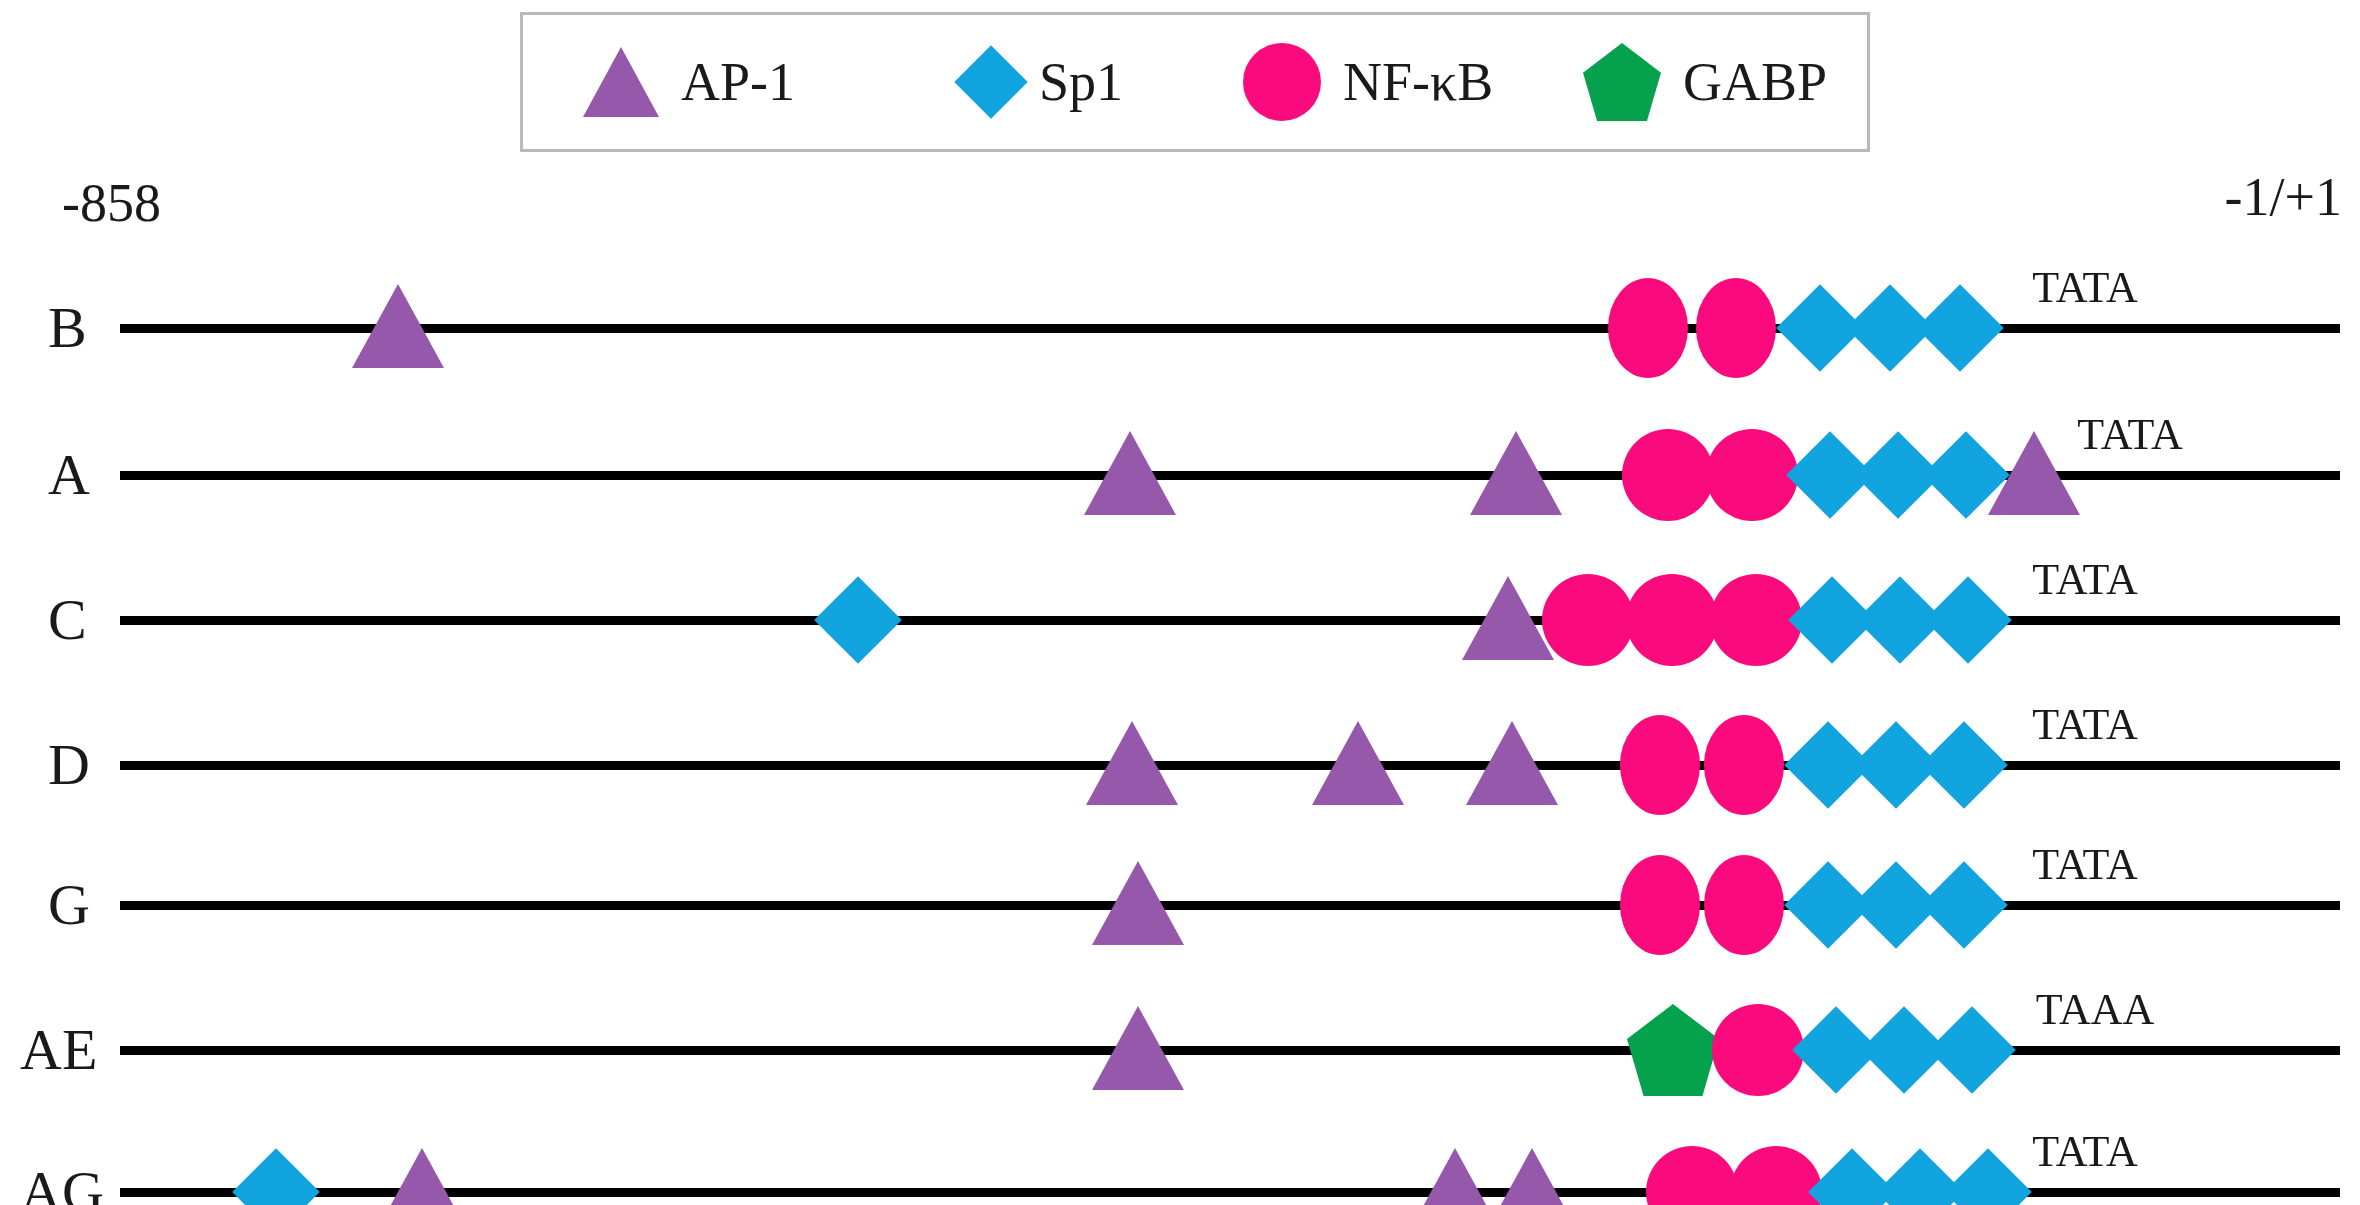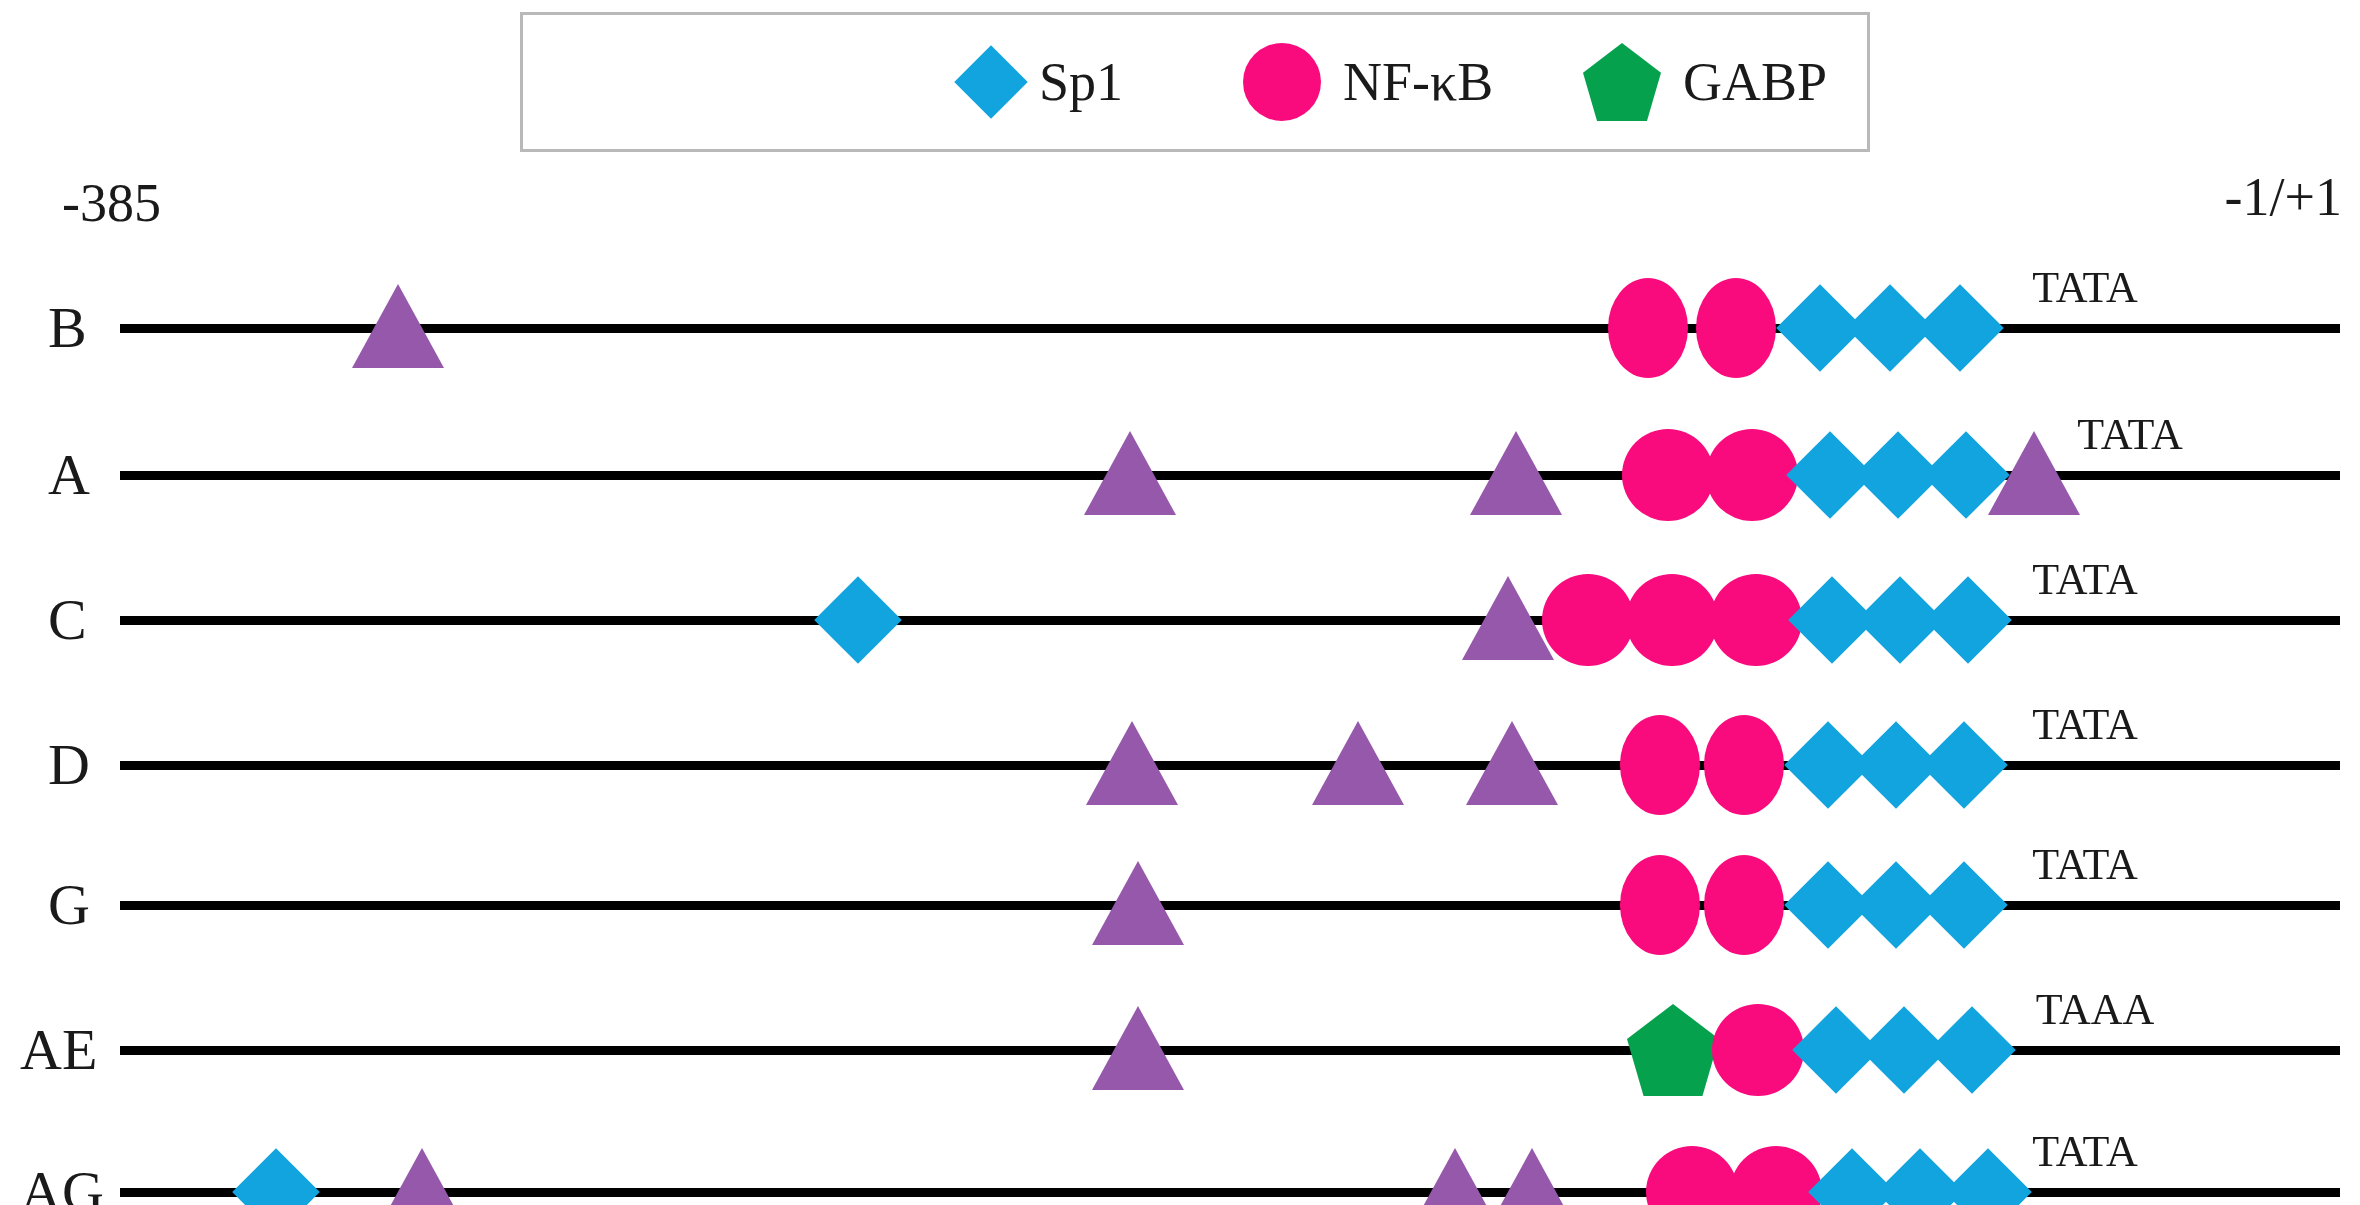"AP-1" div.legend-item { html: none -> <div> <div></div> <span>AP-1</span> </div> }
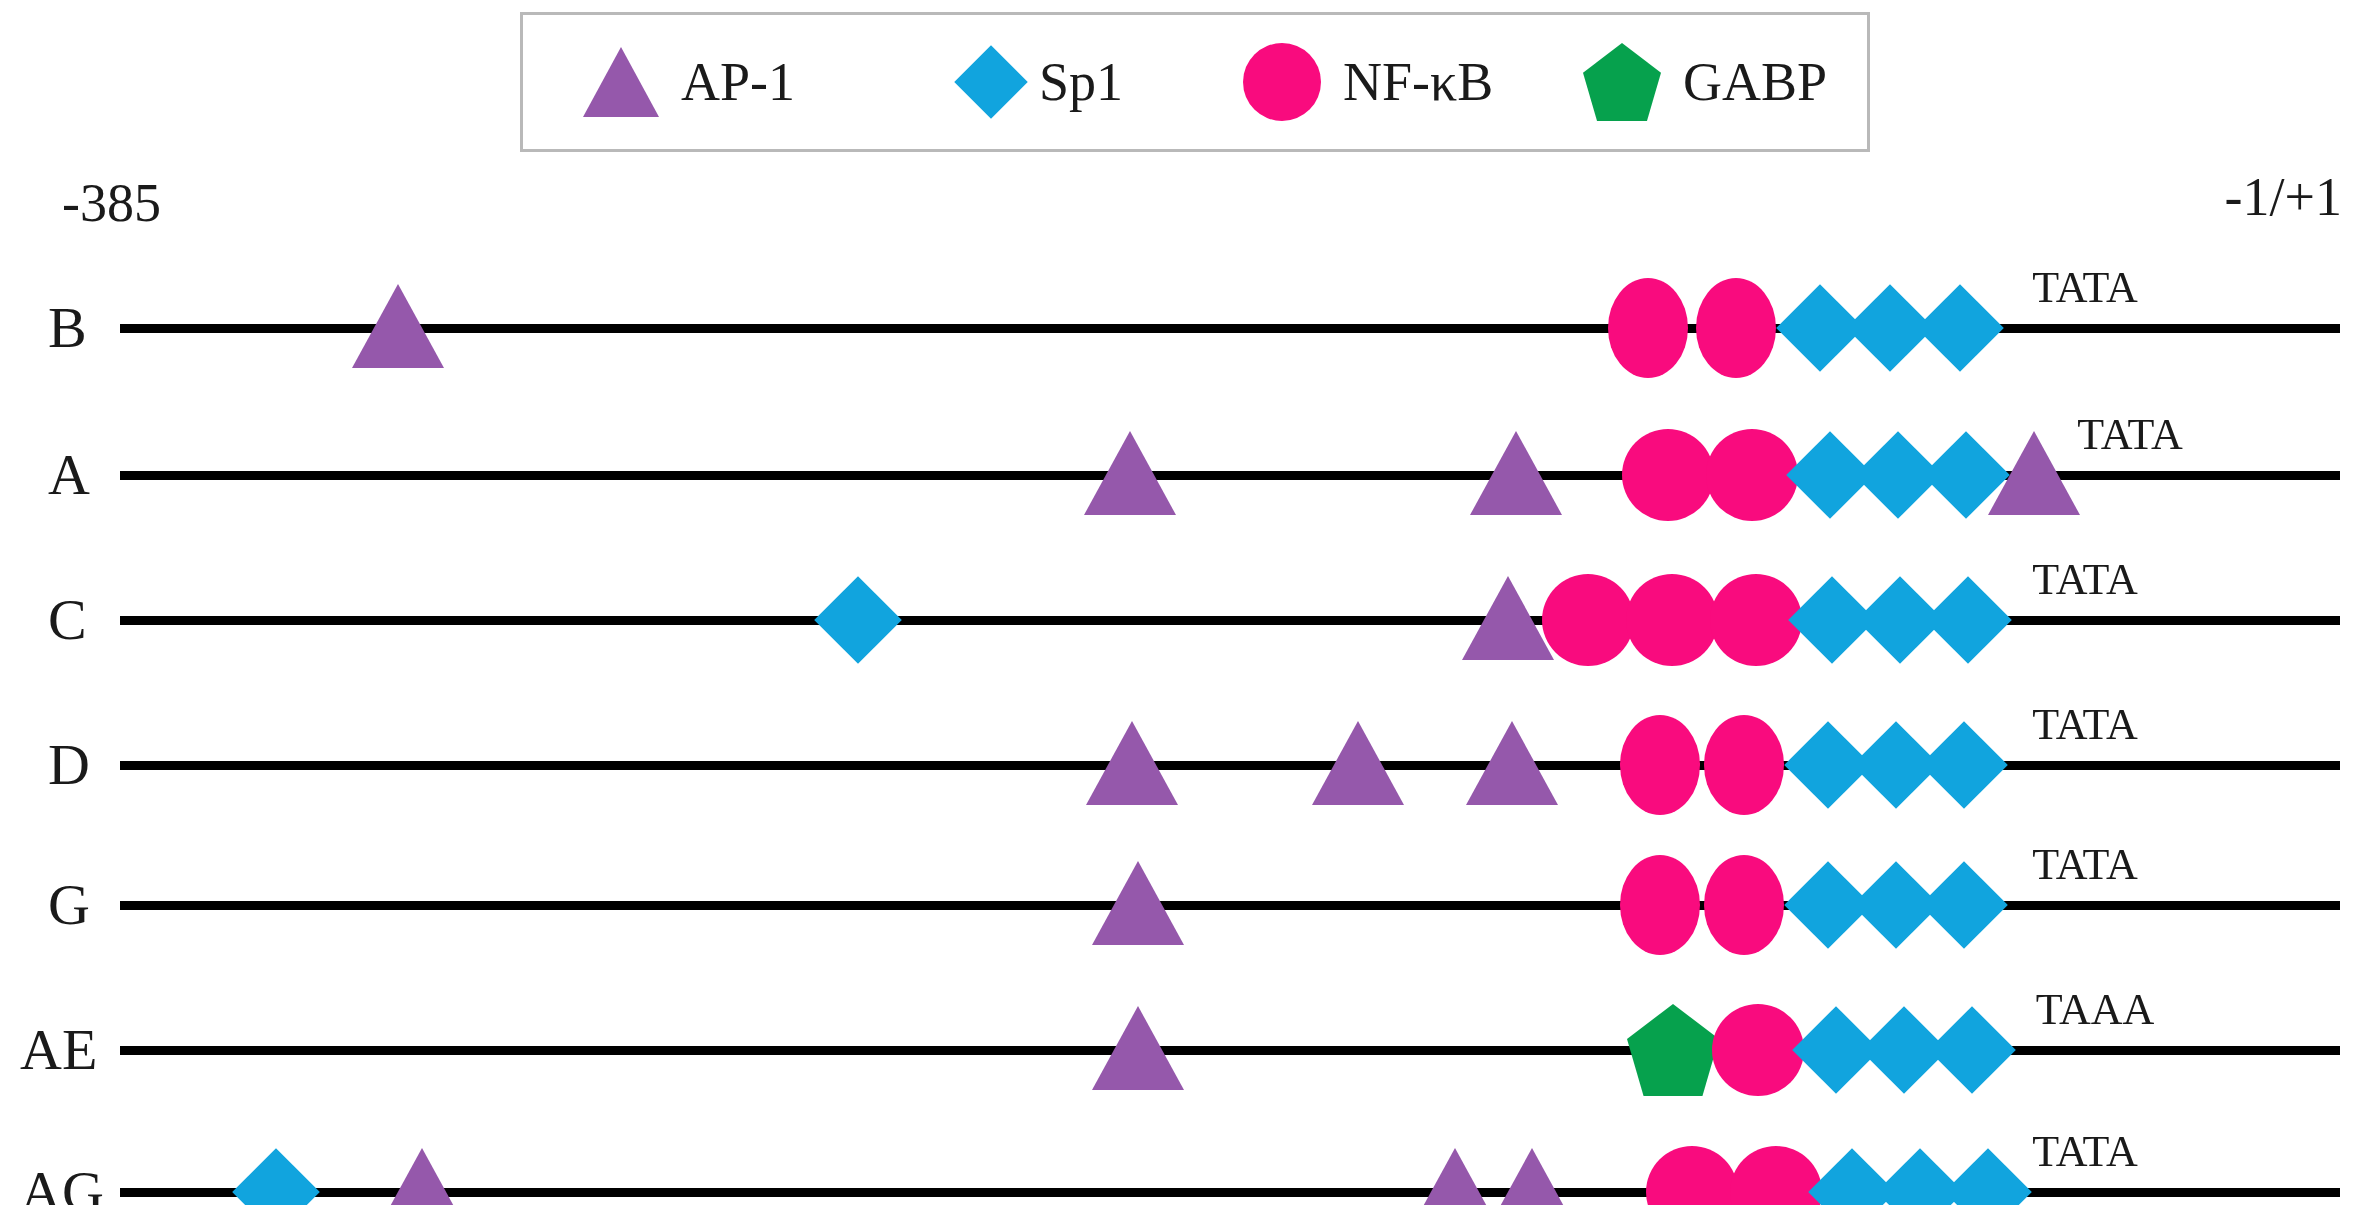"-385" div.axis-label { text: -385 -> -858 }
